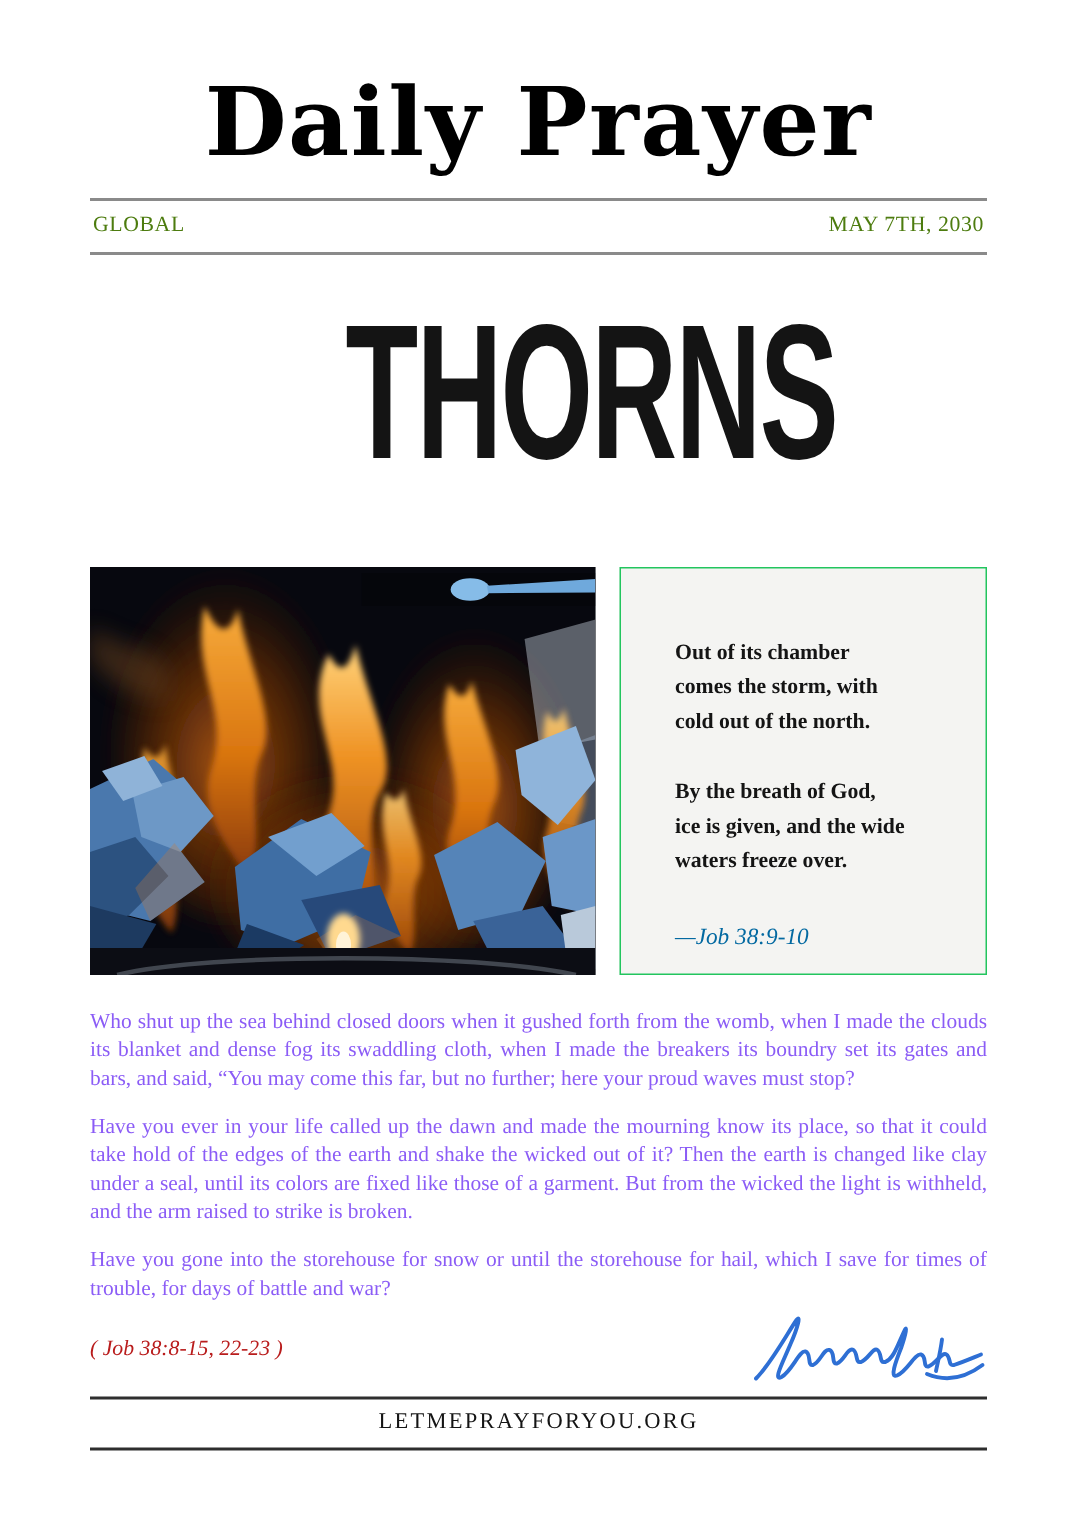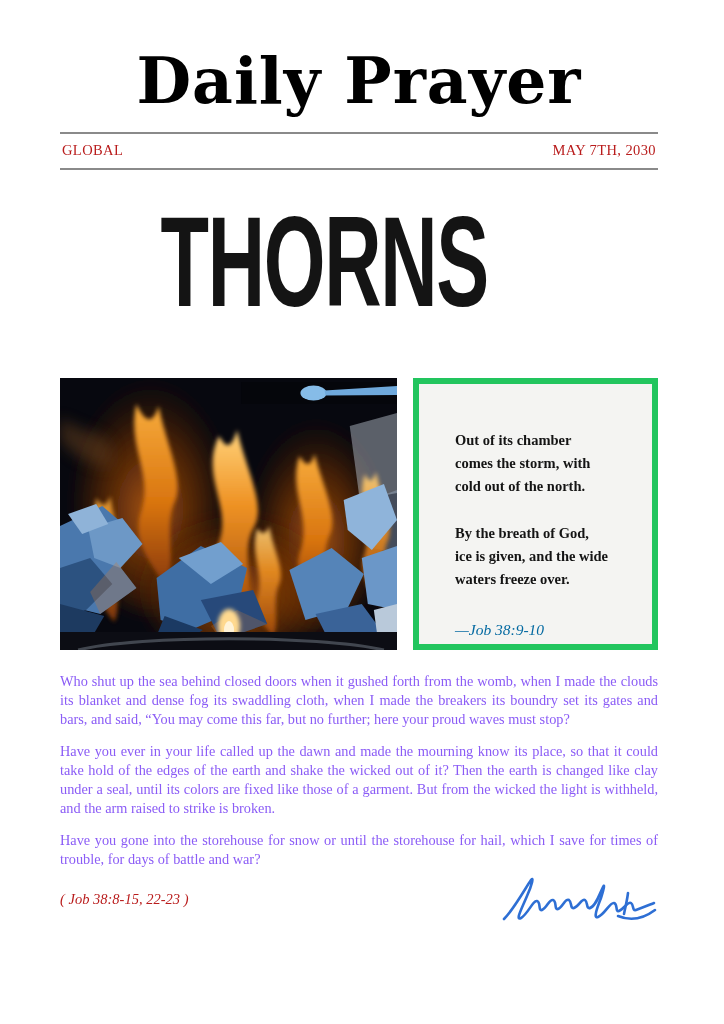"GLOBAL" .meta-row { color: #b91c1c -> #4d7c0f }
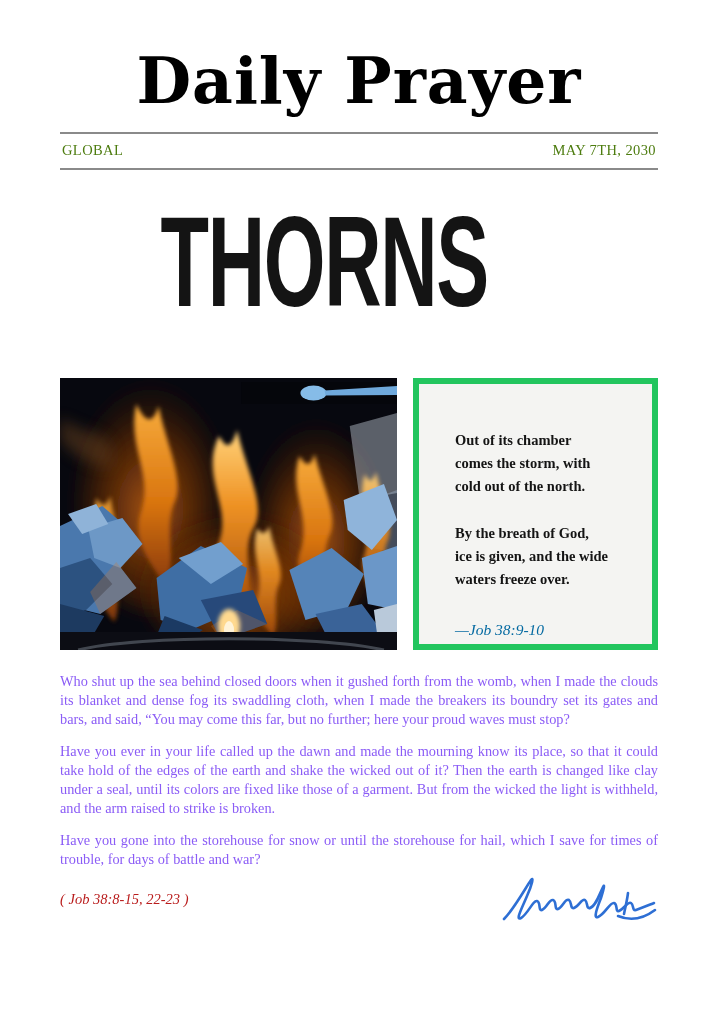"THORNS" .headline-wrap { text-align: left -> right }
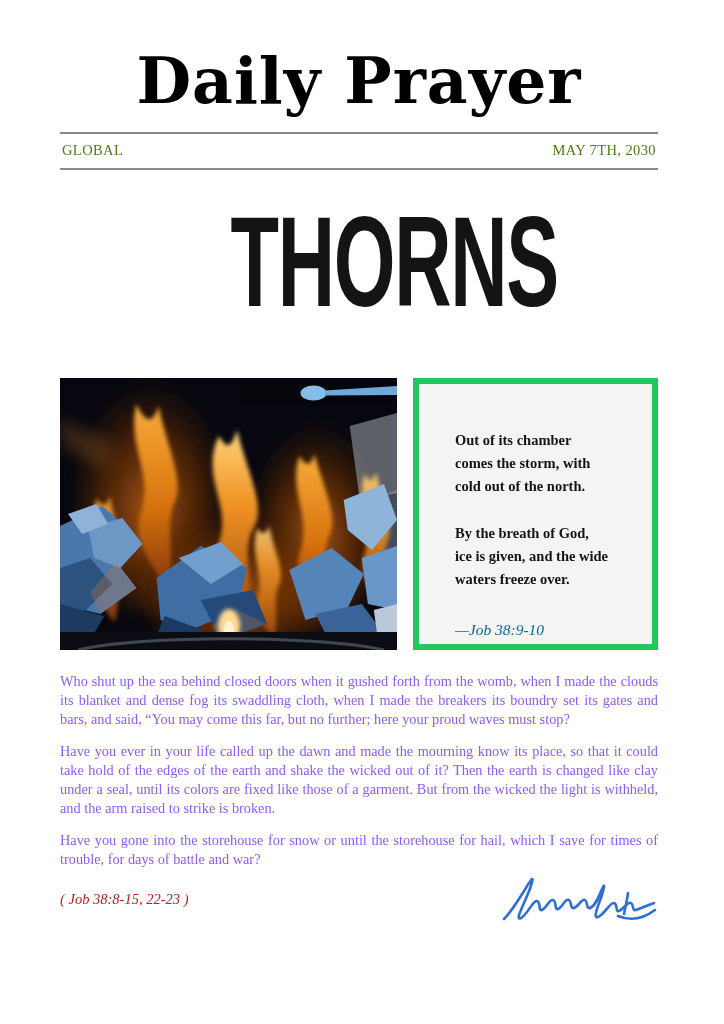"Out of its chamber" .quote-box { border: 6px solid #22c55e -> 1px solid #22c55e }
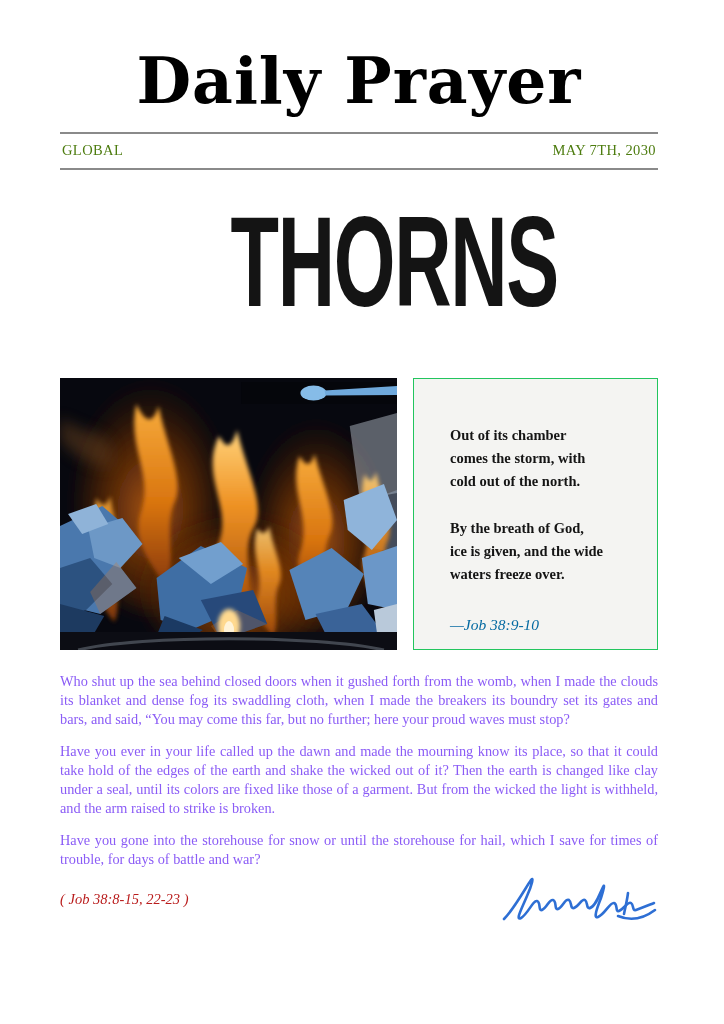"LETMEPRAYFORYOU.ORG" footer.footer { html: none -> <footer> <div></div> <div>LETMEPRAYFORYOU.ORG</div> <div></div> </footer> }
